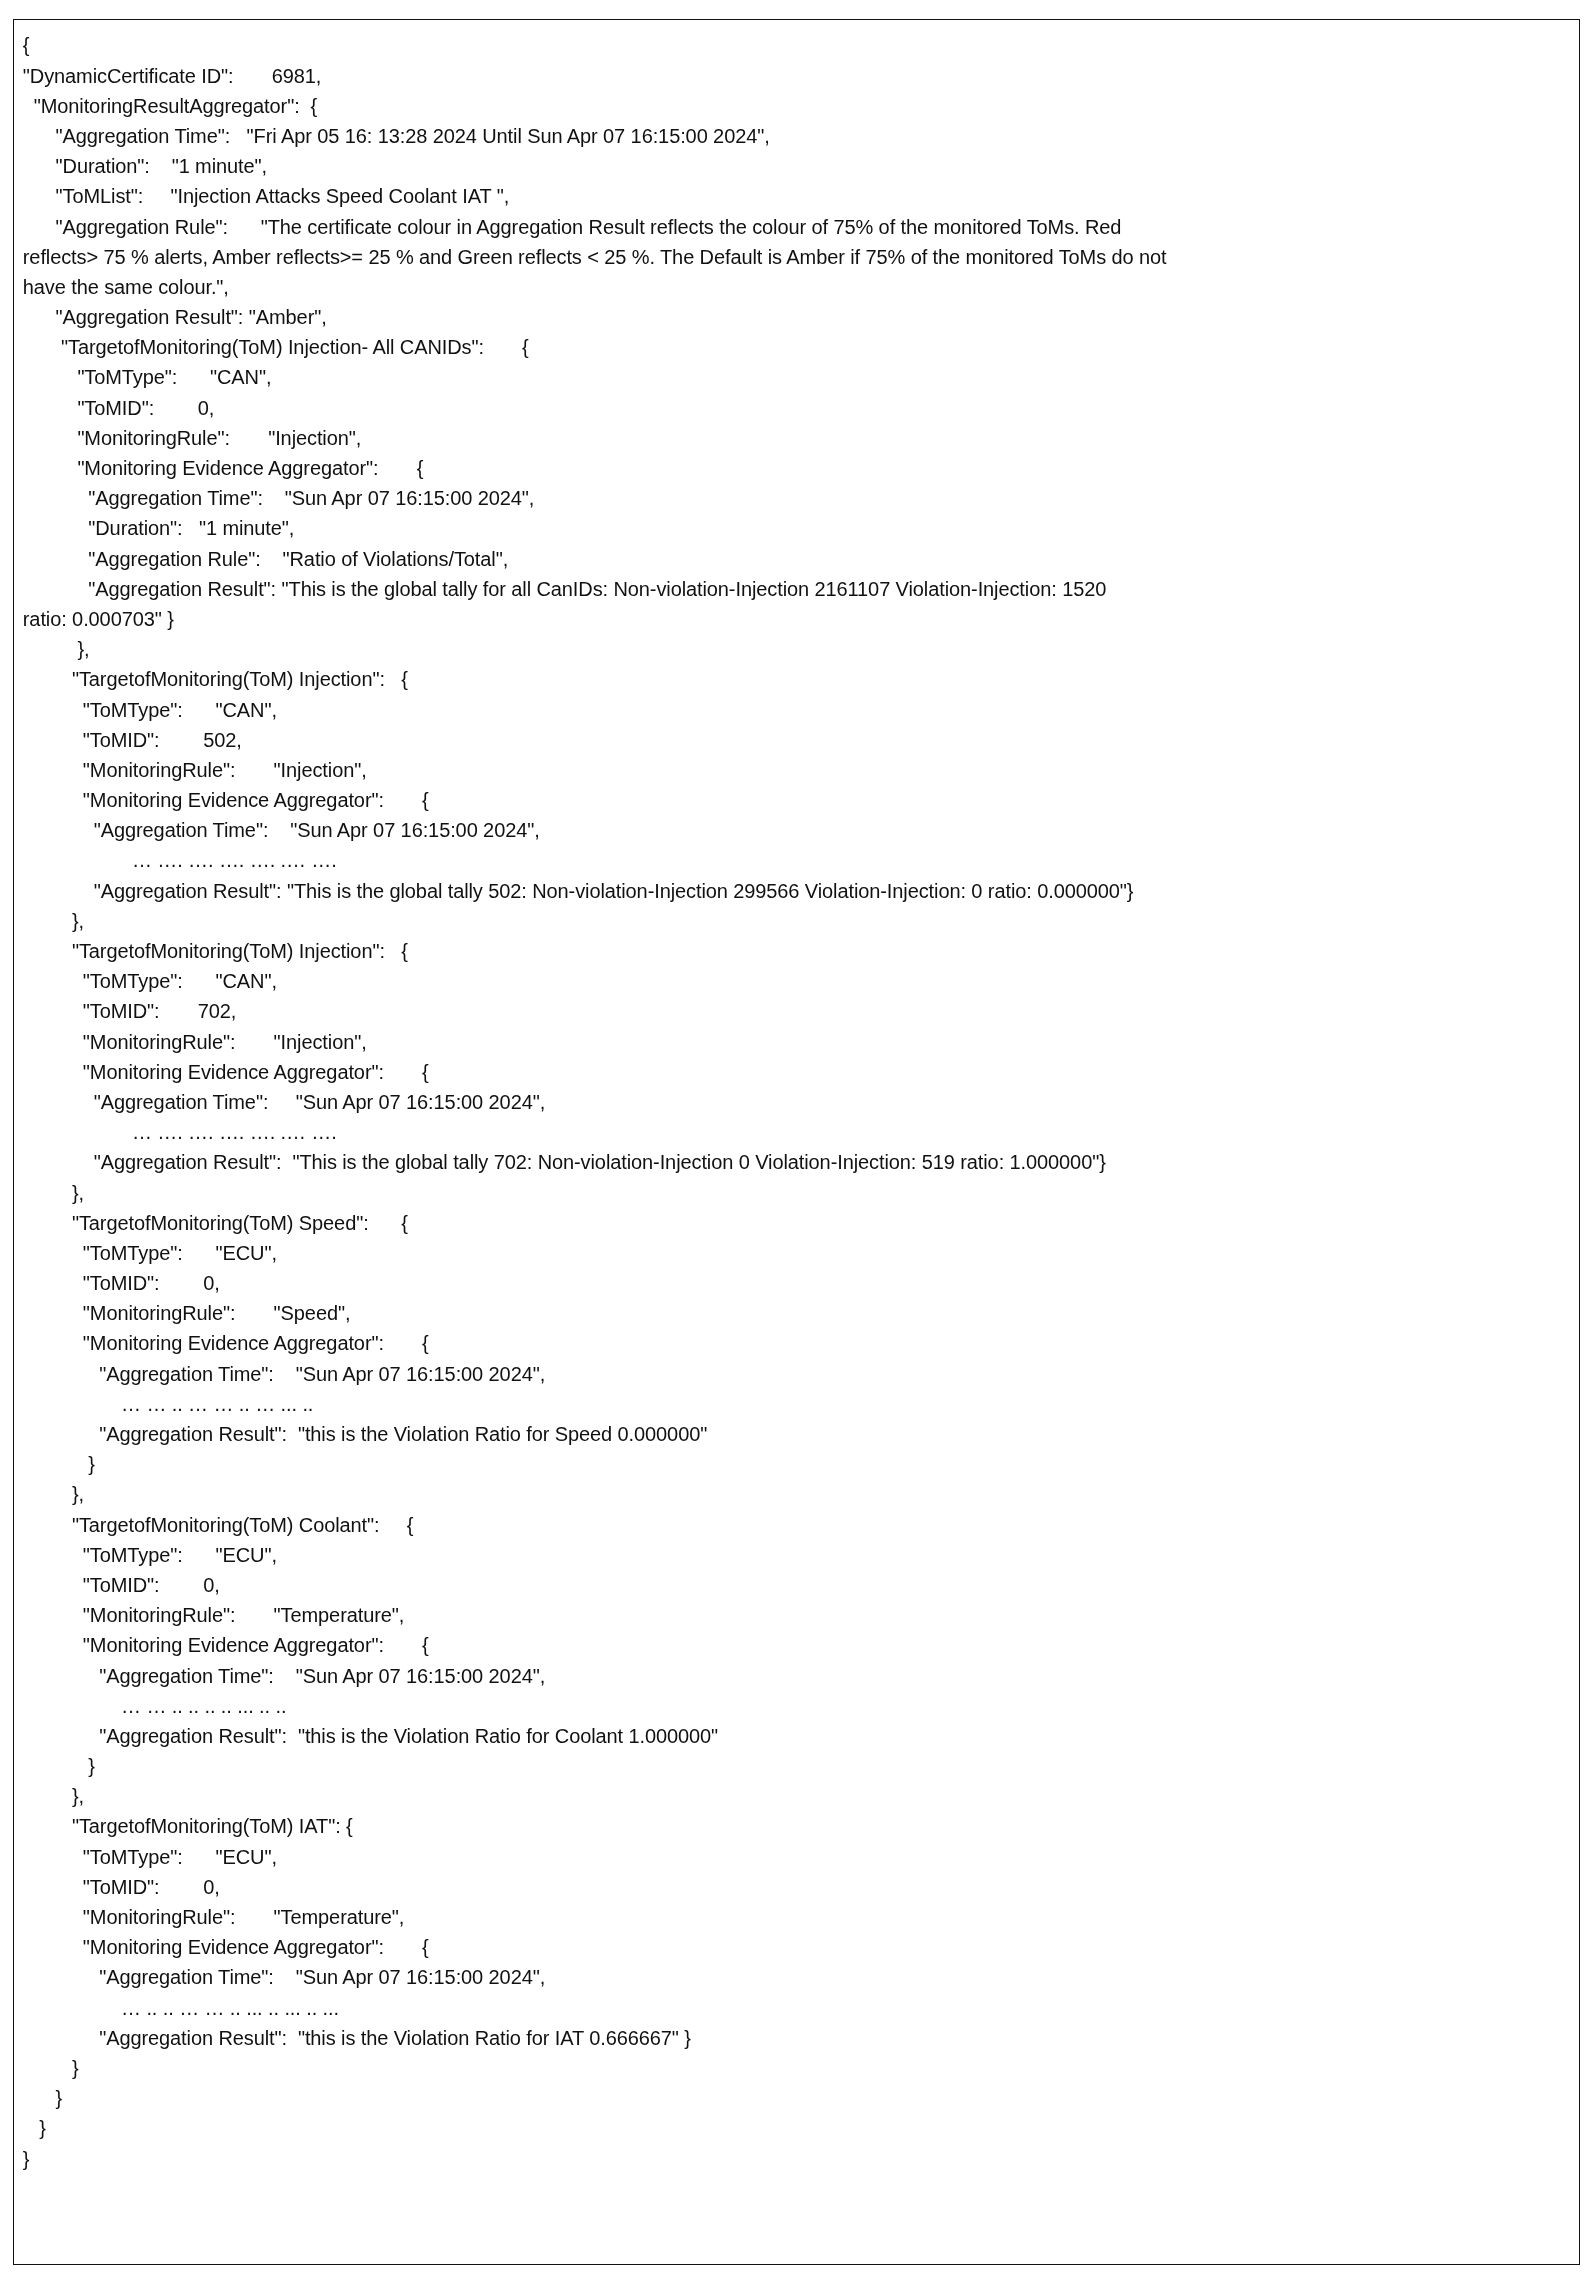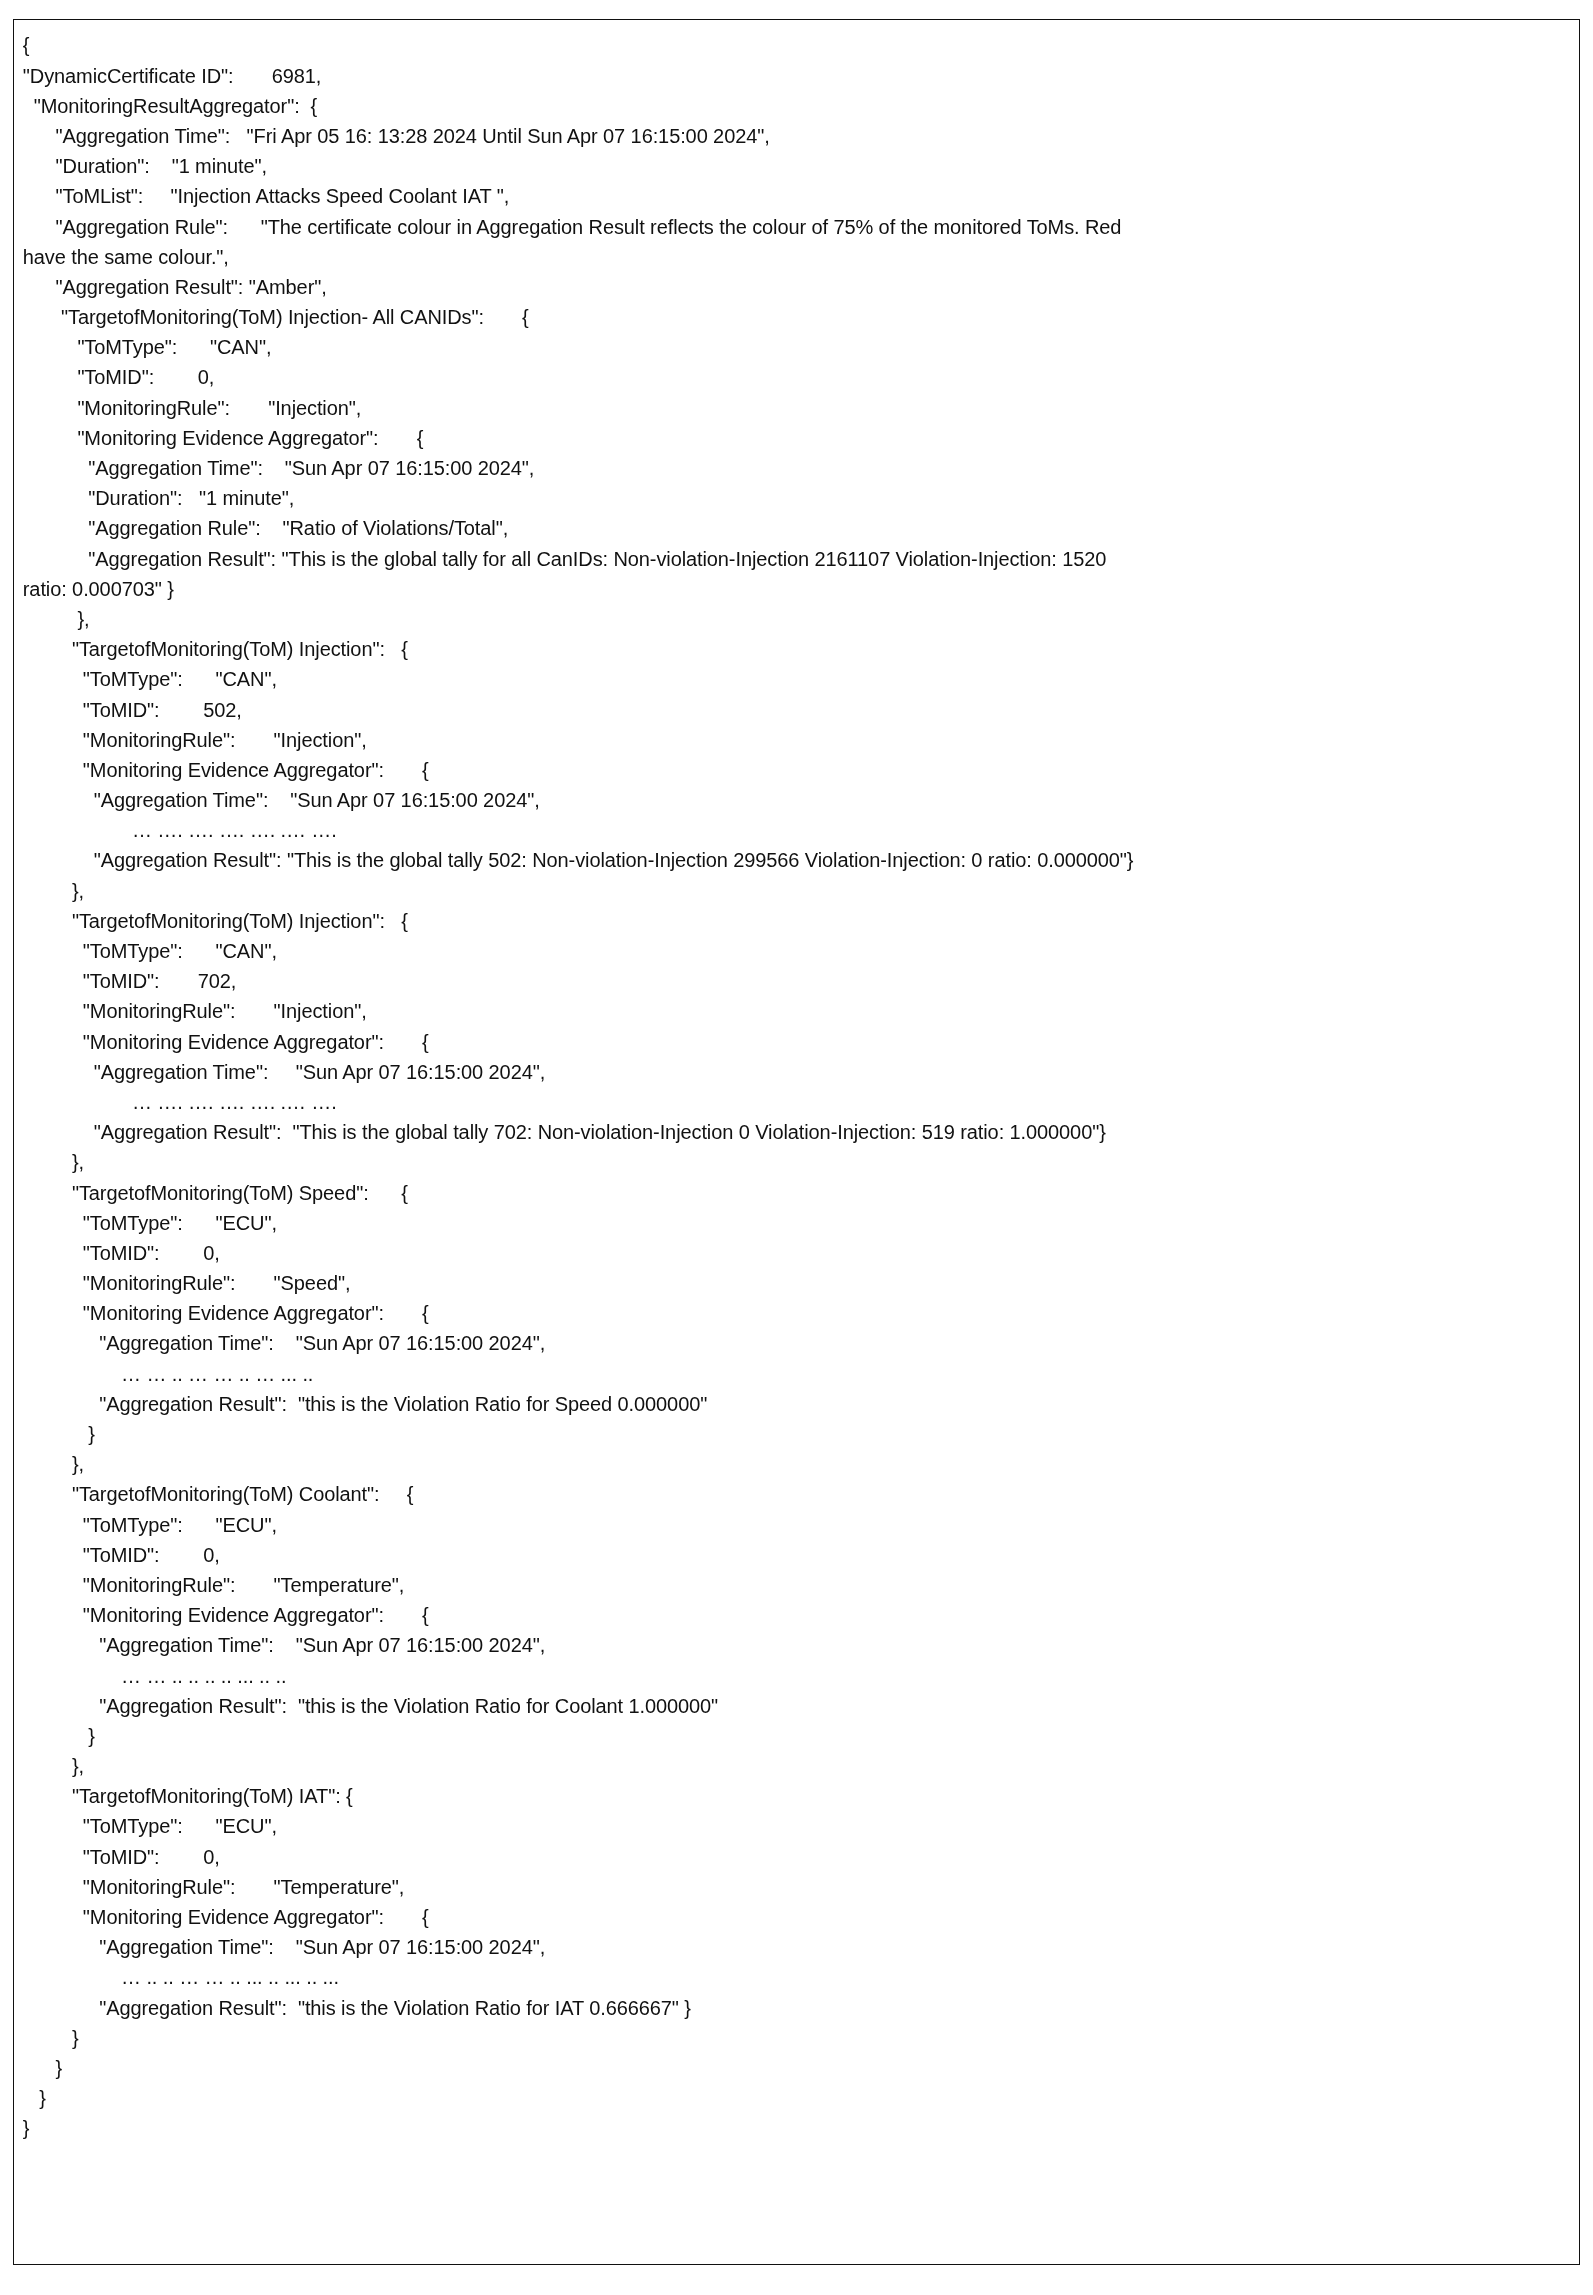"reflects> 75 % alerts, Amber" span.jline { html: none -> <span>reflects&gt; 75 % alerts, Amber reflects&gt;= 25 % and Green reflects &lt; 25 %. The Default is Amber if 75% of the monitored ToMs do not</span> }
